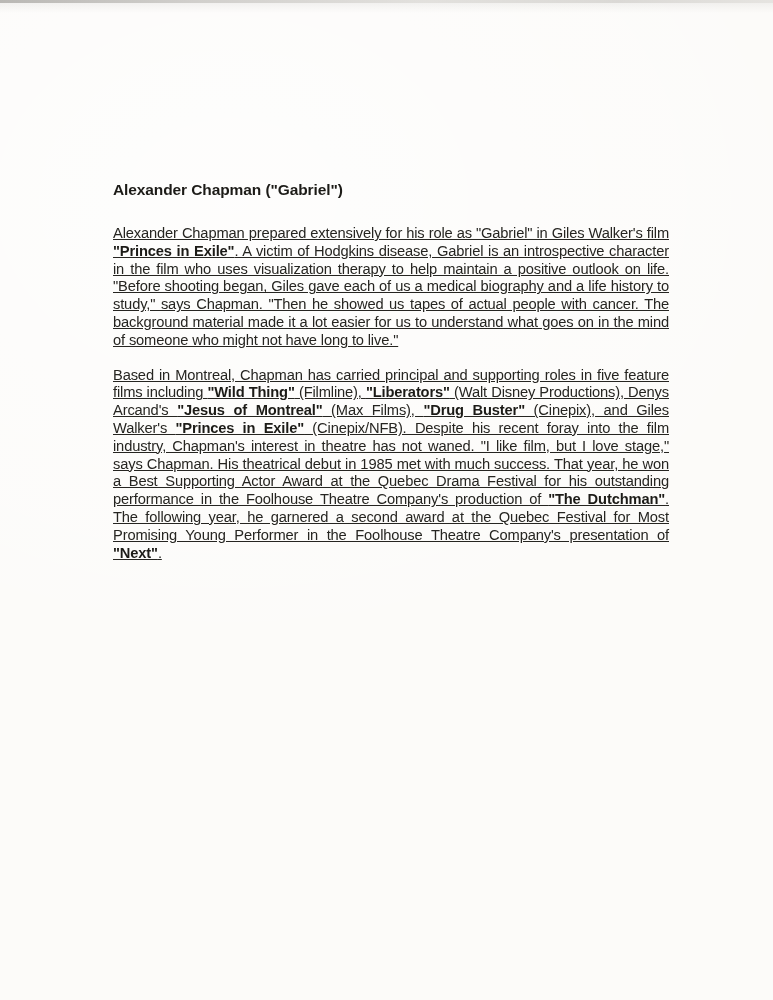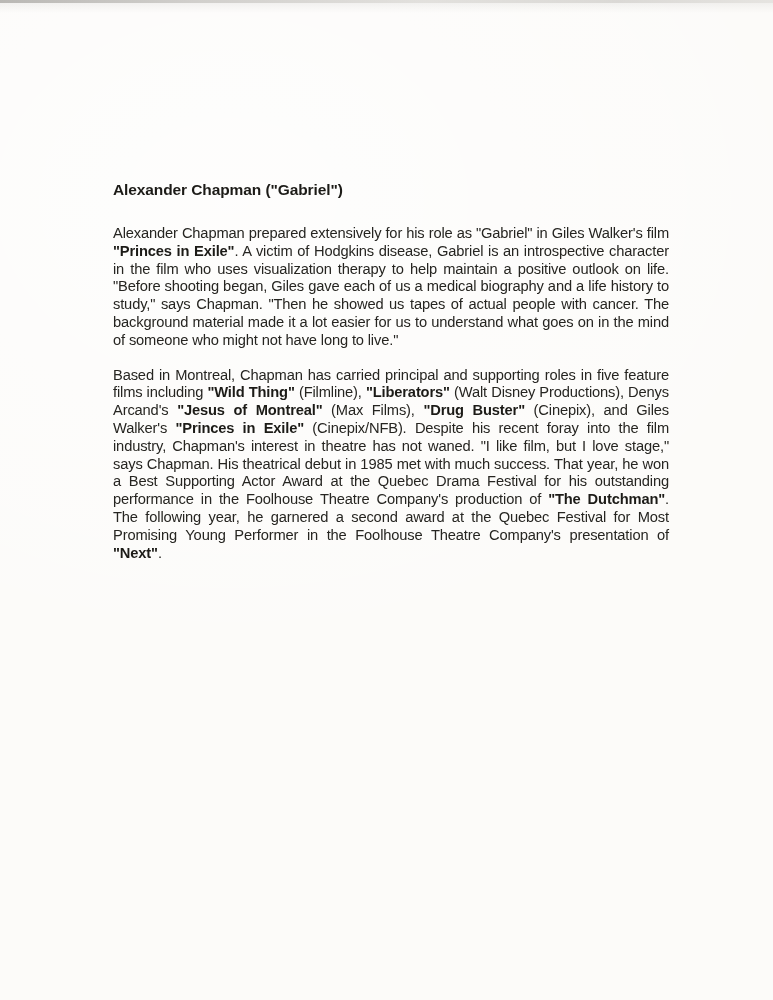"Alexander Chapman prepared extensively" .para { text-decoration: none -> underline }
